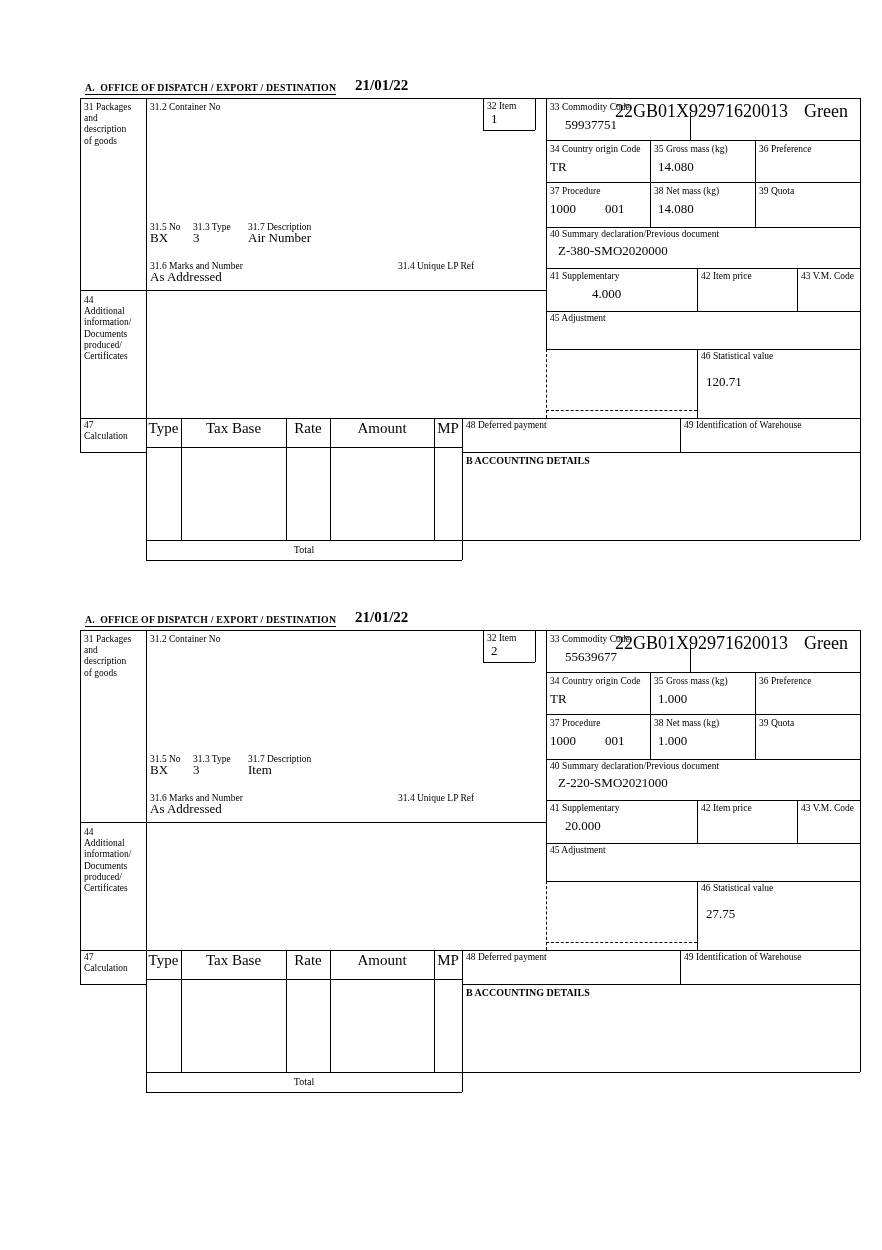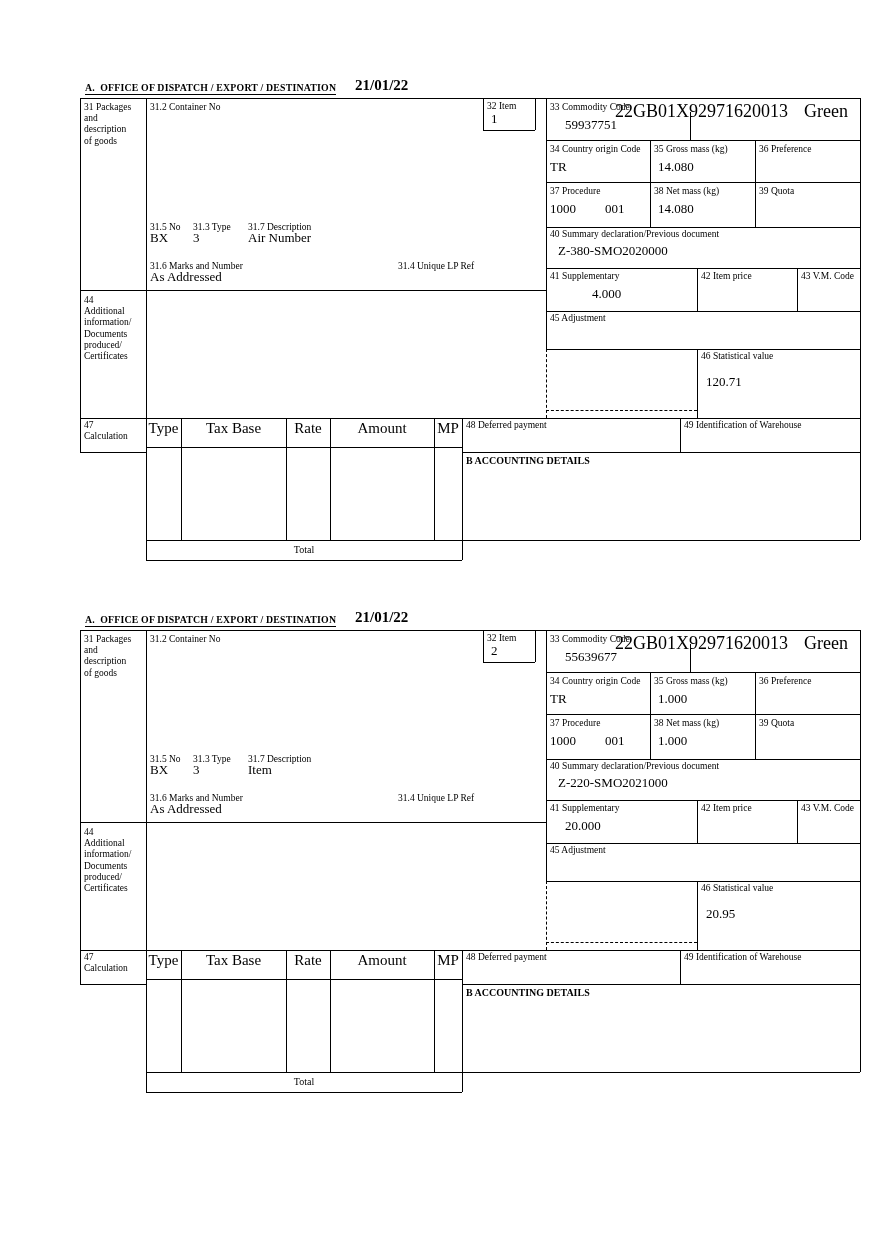"20.95" div.val { text: 20.95 -> 27.75 }
